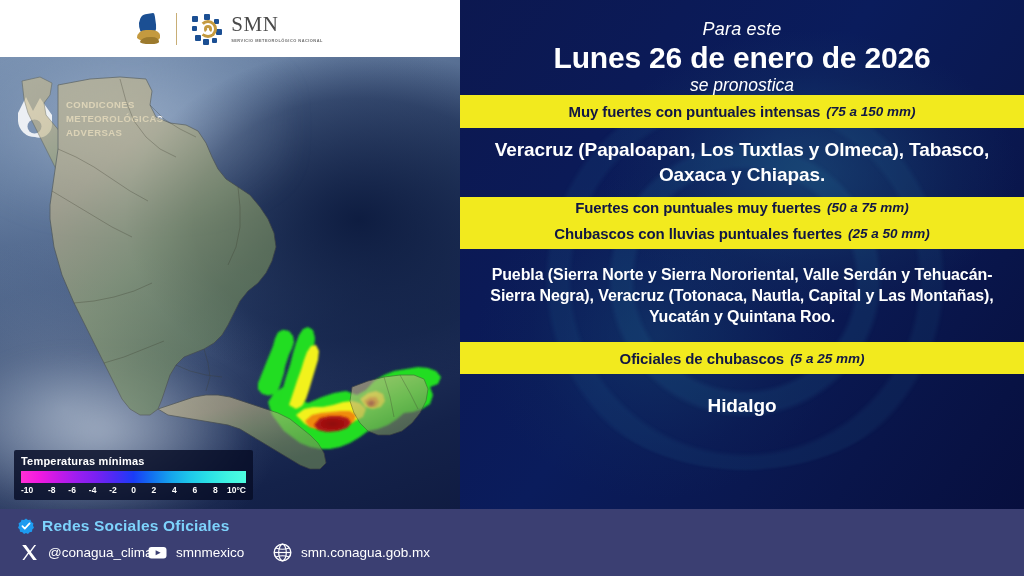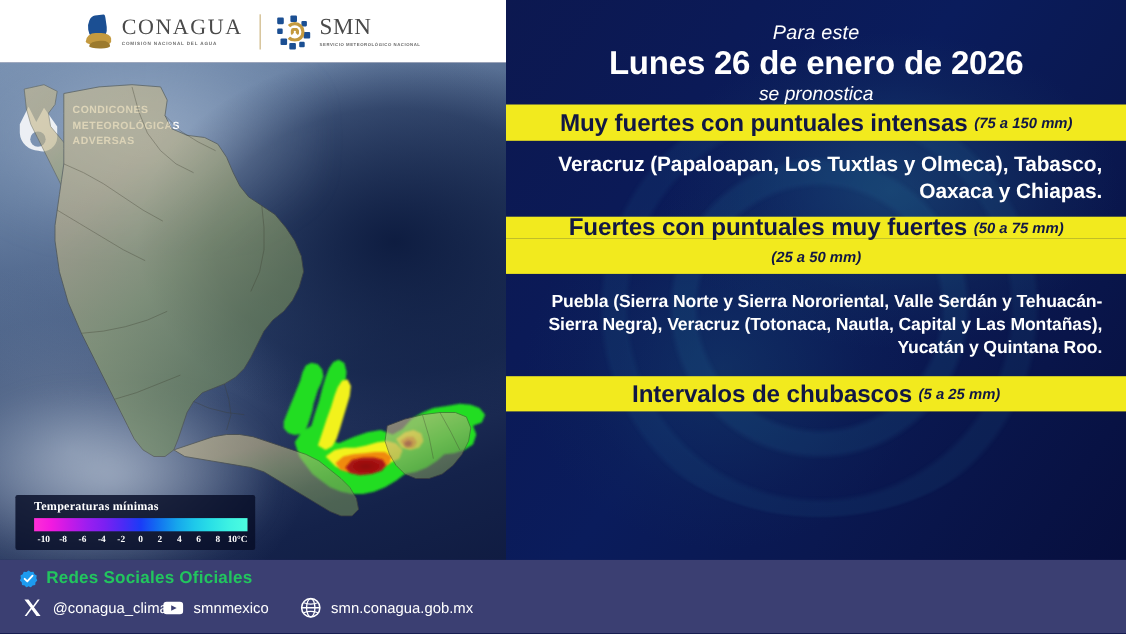"CONAGUA" div.conagua-text { html: <div> <div>CONAGUA</div> <div>COMISIÓN NACIONAL DEL AGUA</div> </div> -> none }
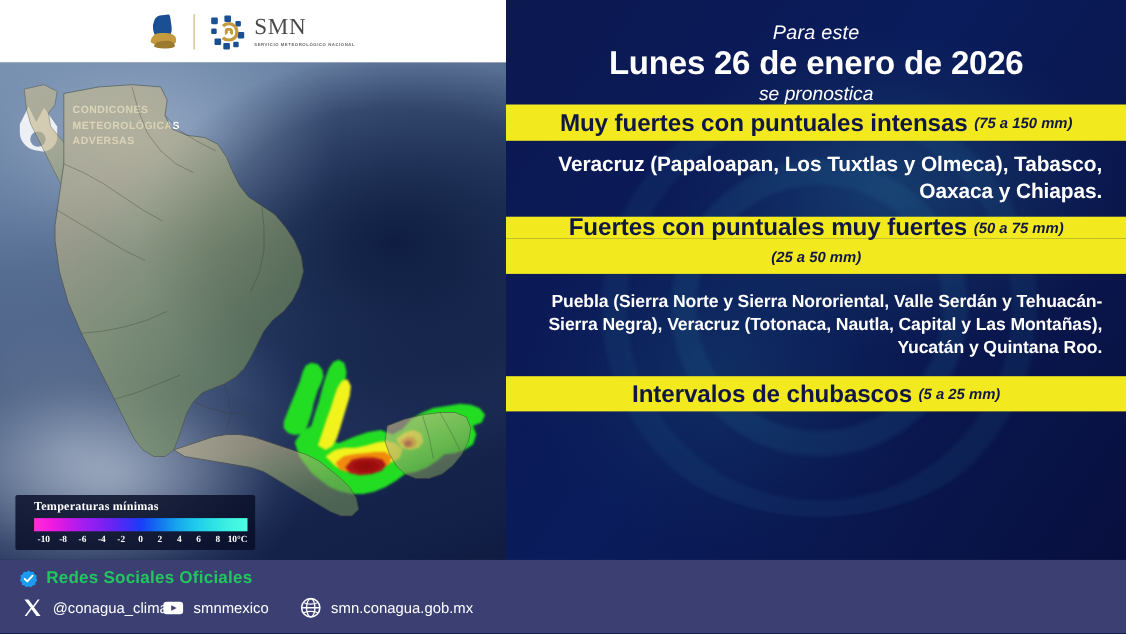"CONDICONES" .cma { align-items: flex-start -> flex-end }
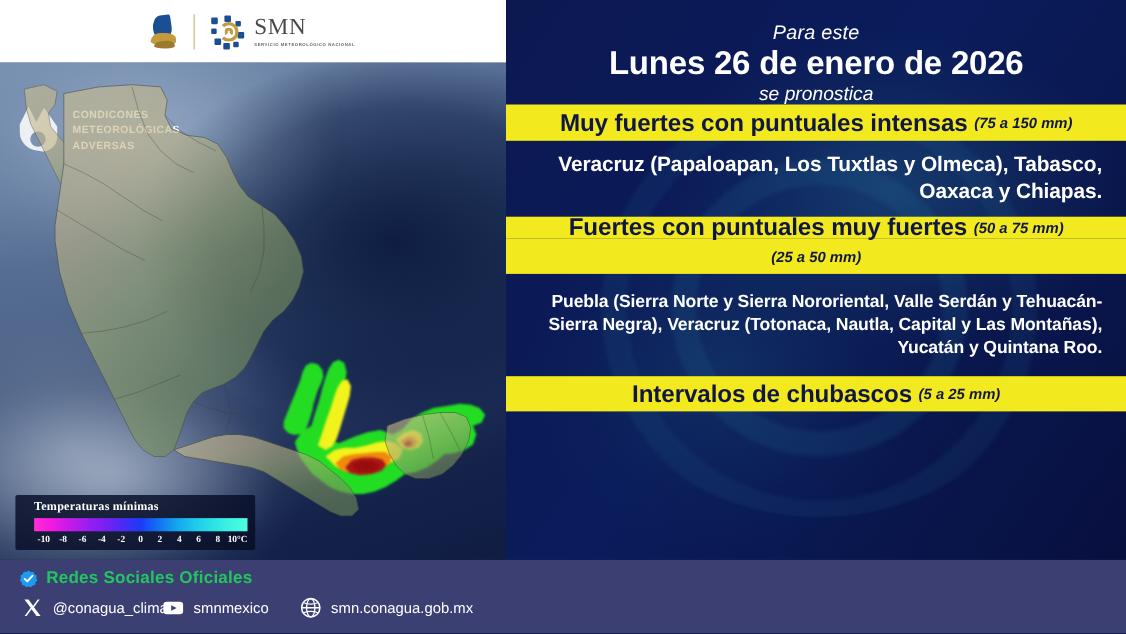"Muy fuertes con puntuales intensas" .band-yellow .bt { font-size: 22px -> 15px }
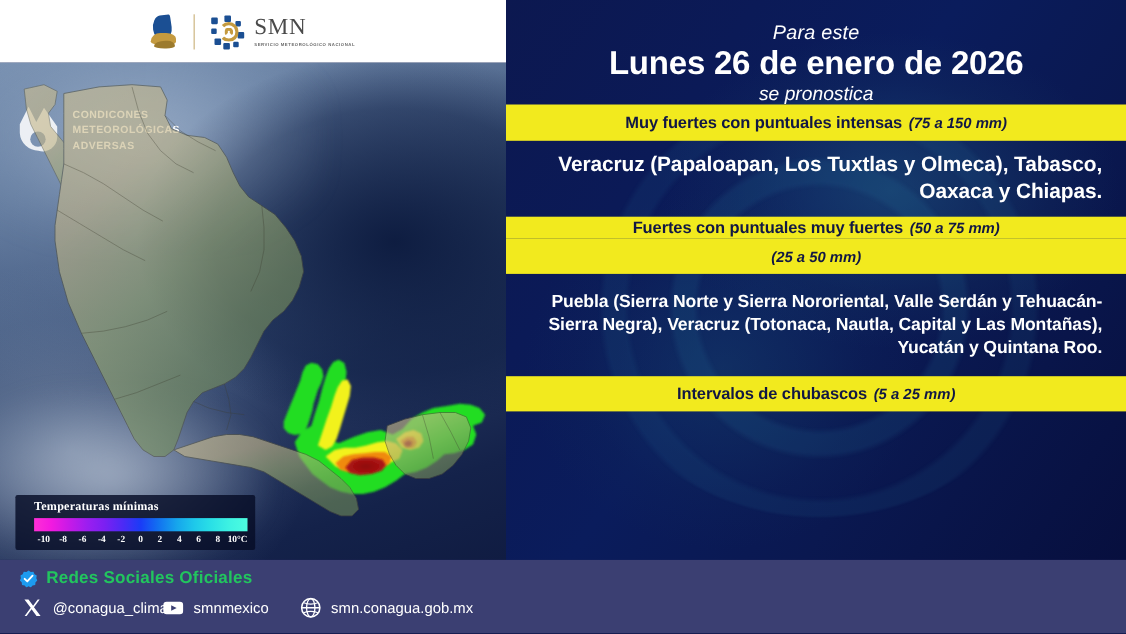"Veracruz (Papaloapan, Los Tuxtlas y" .band-dark .dt { text-align: right -> none }
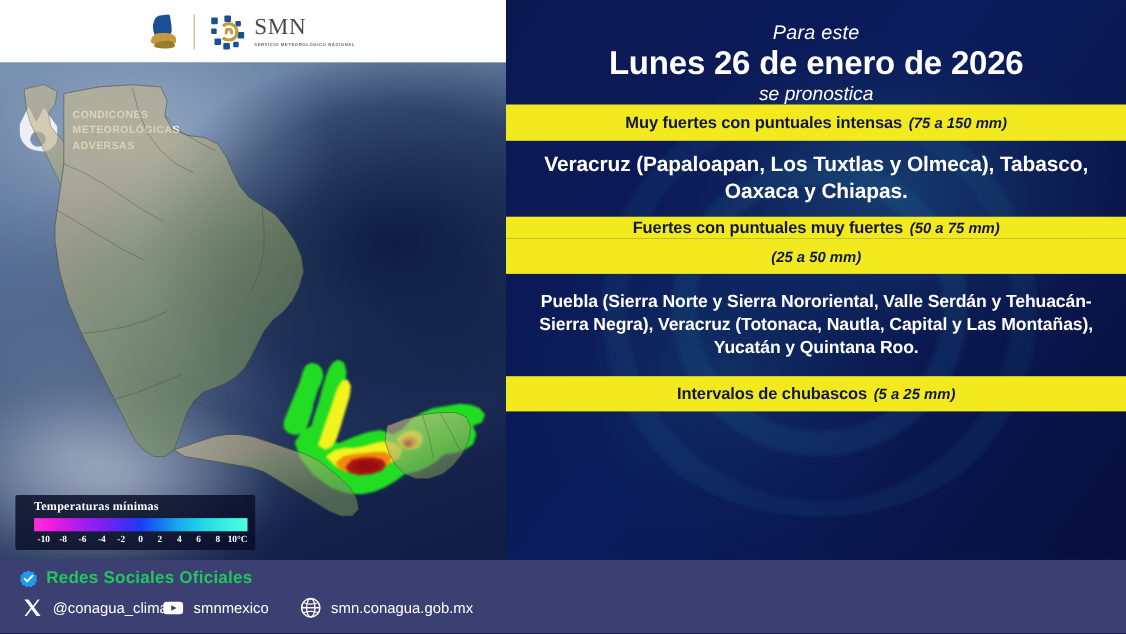"Chubascos con lluvias puntuales fuertes" span.bt { html: none -> <span>Chubascos con lluvias puntuales fuertes</span> }
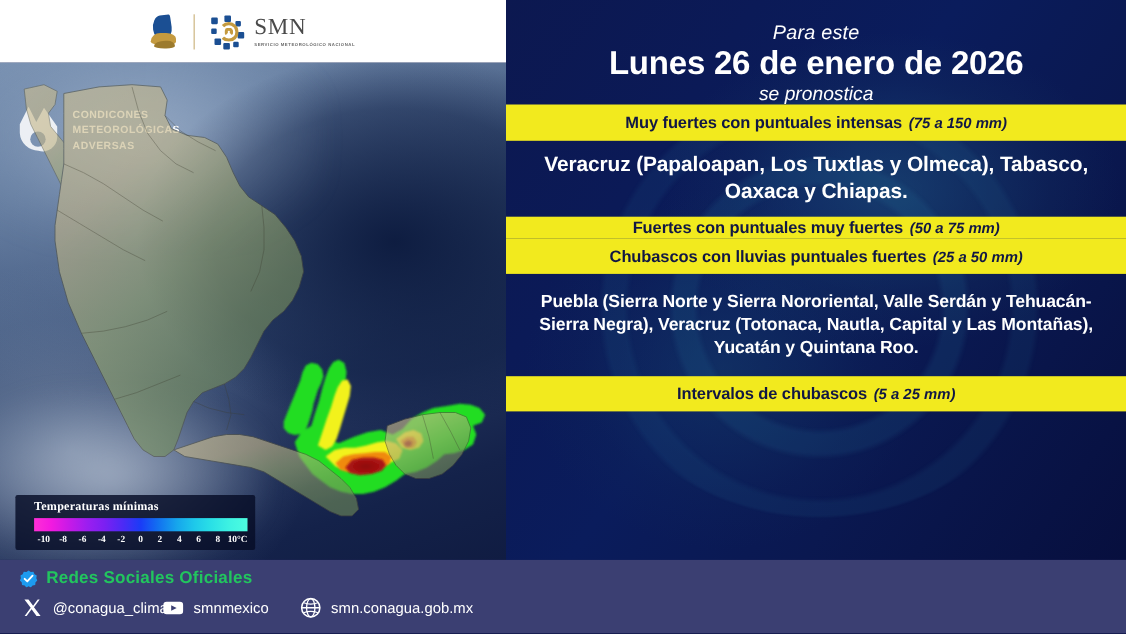"Intervalos de chubascos" span.bt { text: Intervalos -> Oficiales }
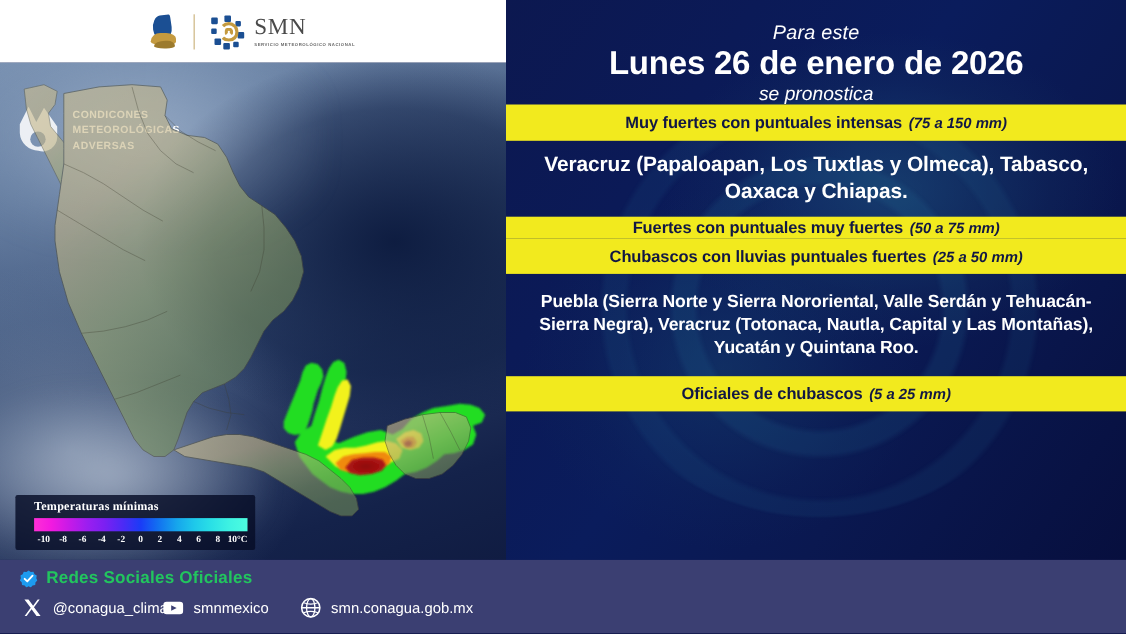"Hidalgo" div.band-dark { html: none -> <div> <span>Hidalgo</span> </div> }
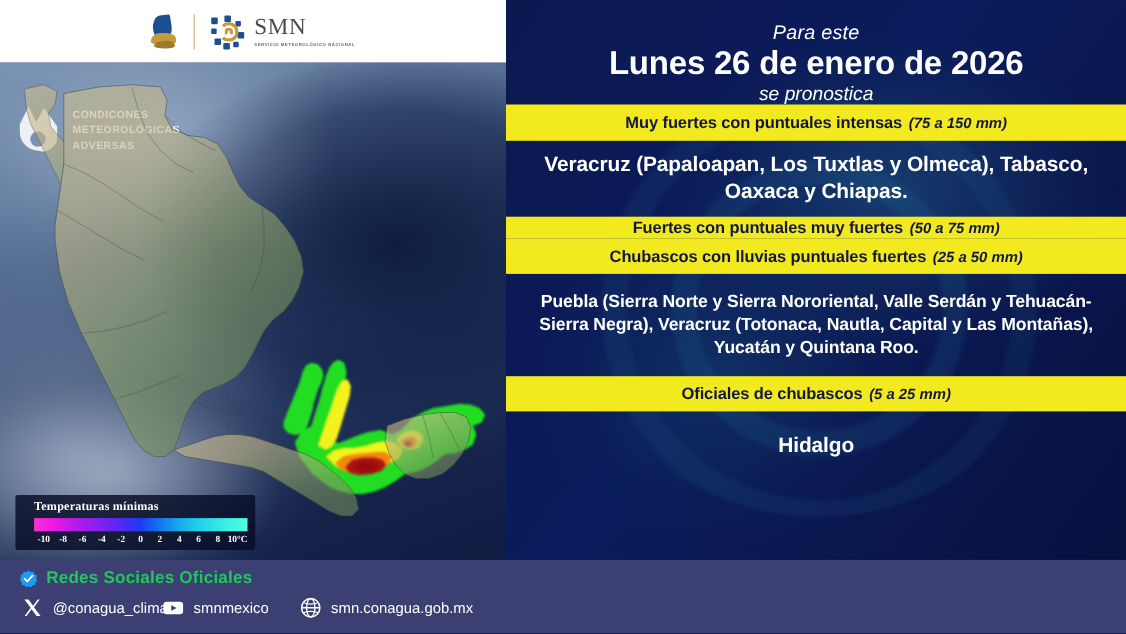"Temperaturas mínimas" .temp-legend { font-family: Liberation Serif, serif -> none; padding: 5px 7px 5px 17px -> 5px 7px 5px 7px; width: 218px -> 239px }
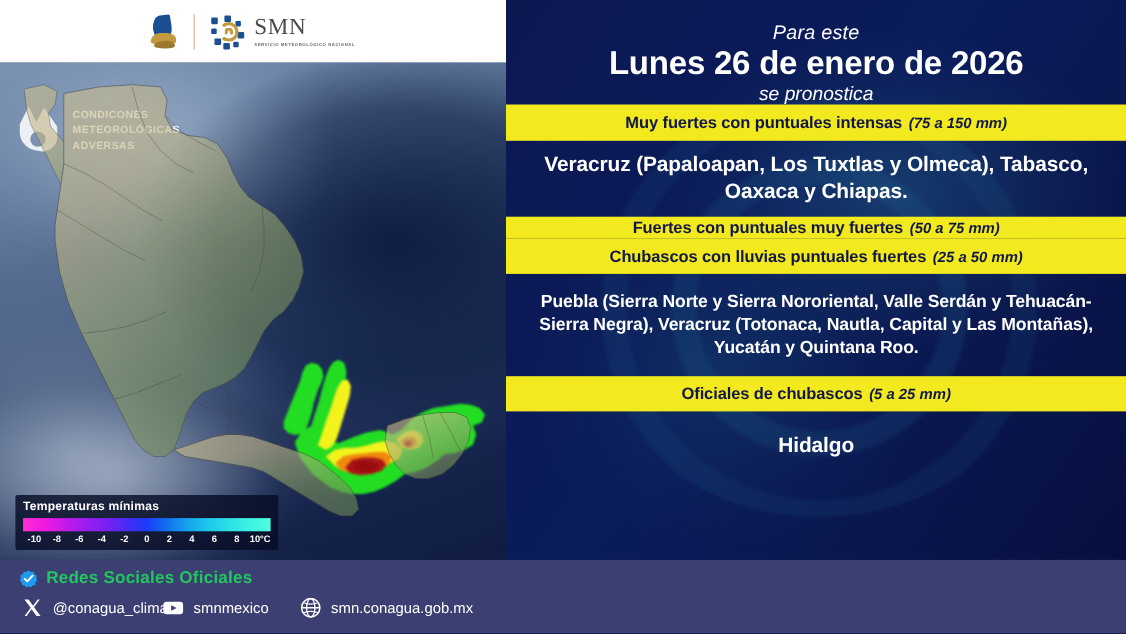"-10" .temp-ticks span:first-child { text-align: center -> left }
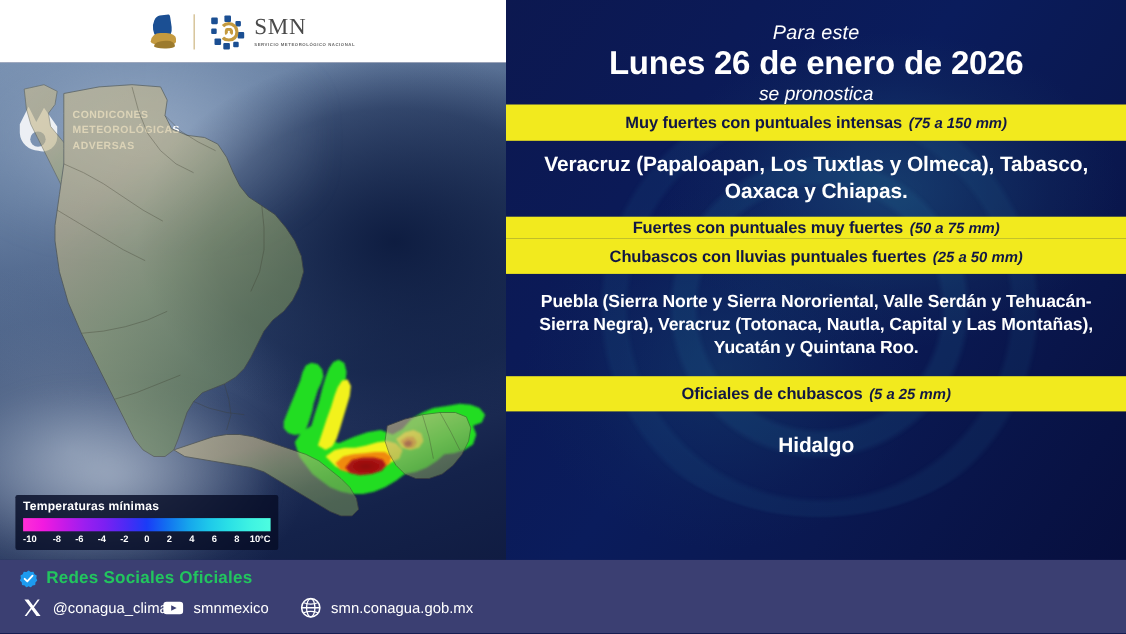"Redes Sociales Oficiales" .social-top .st-label { color: #22c55e -> #7dd3fc }
